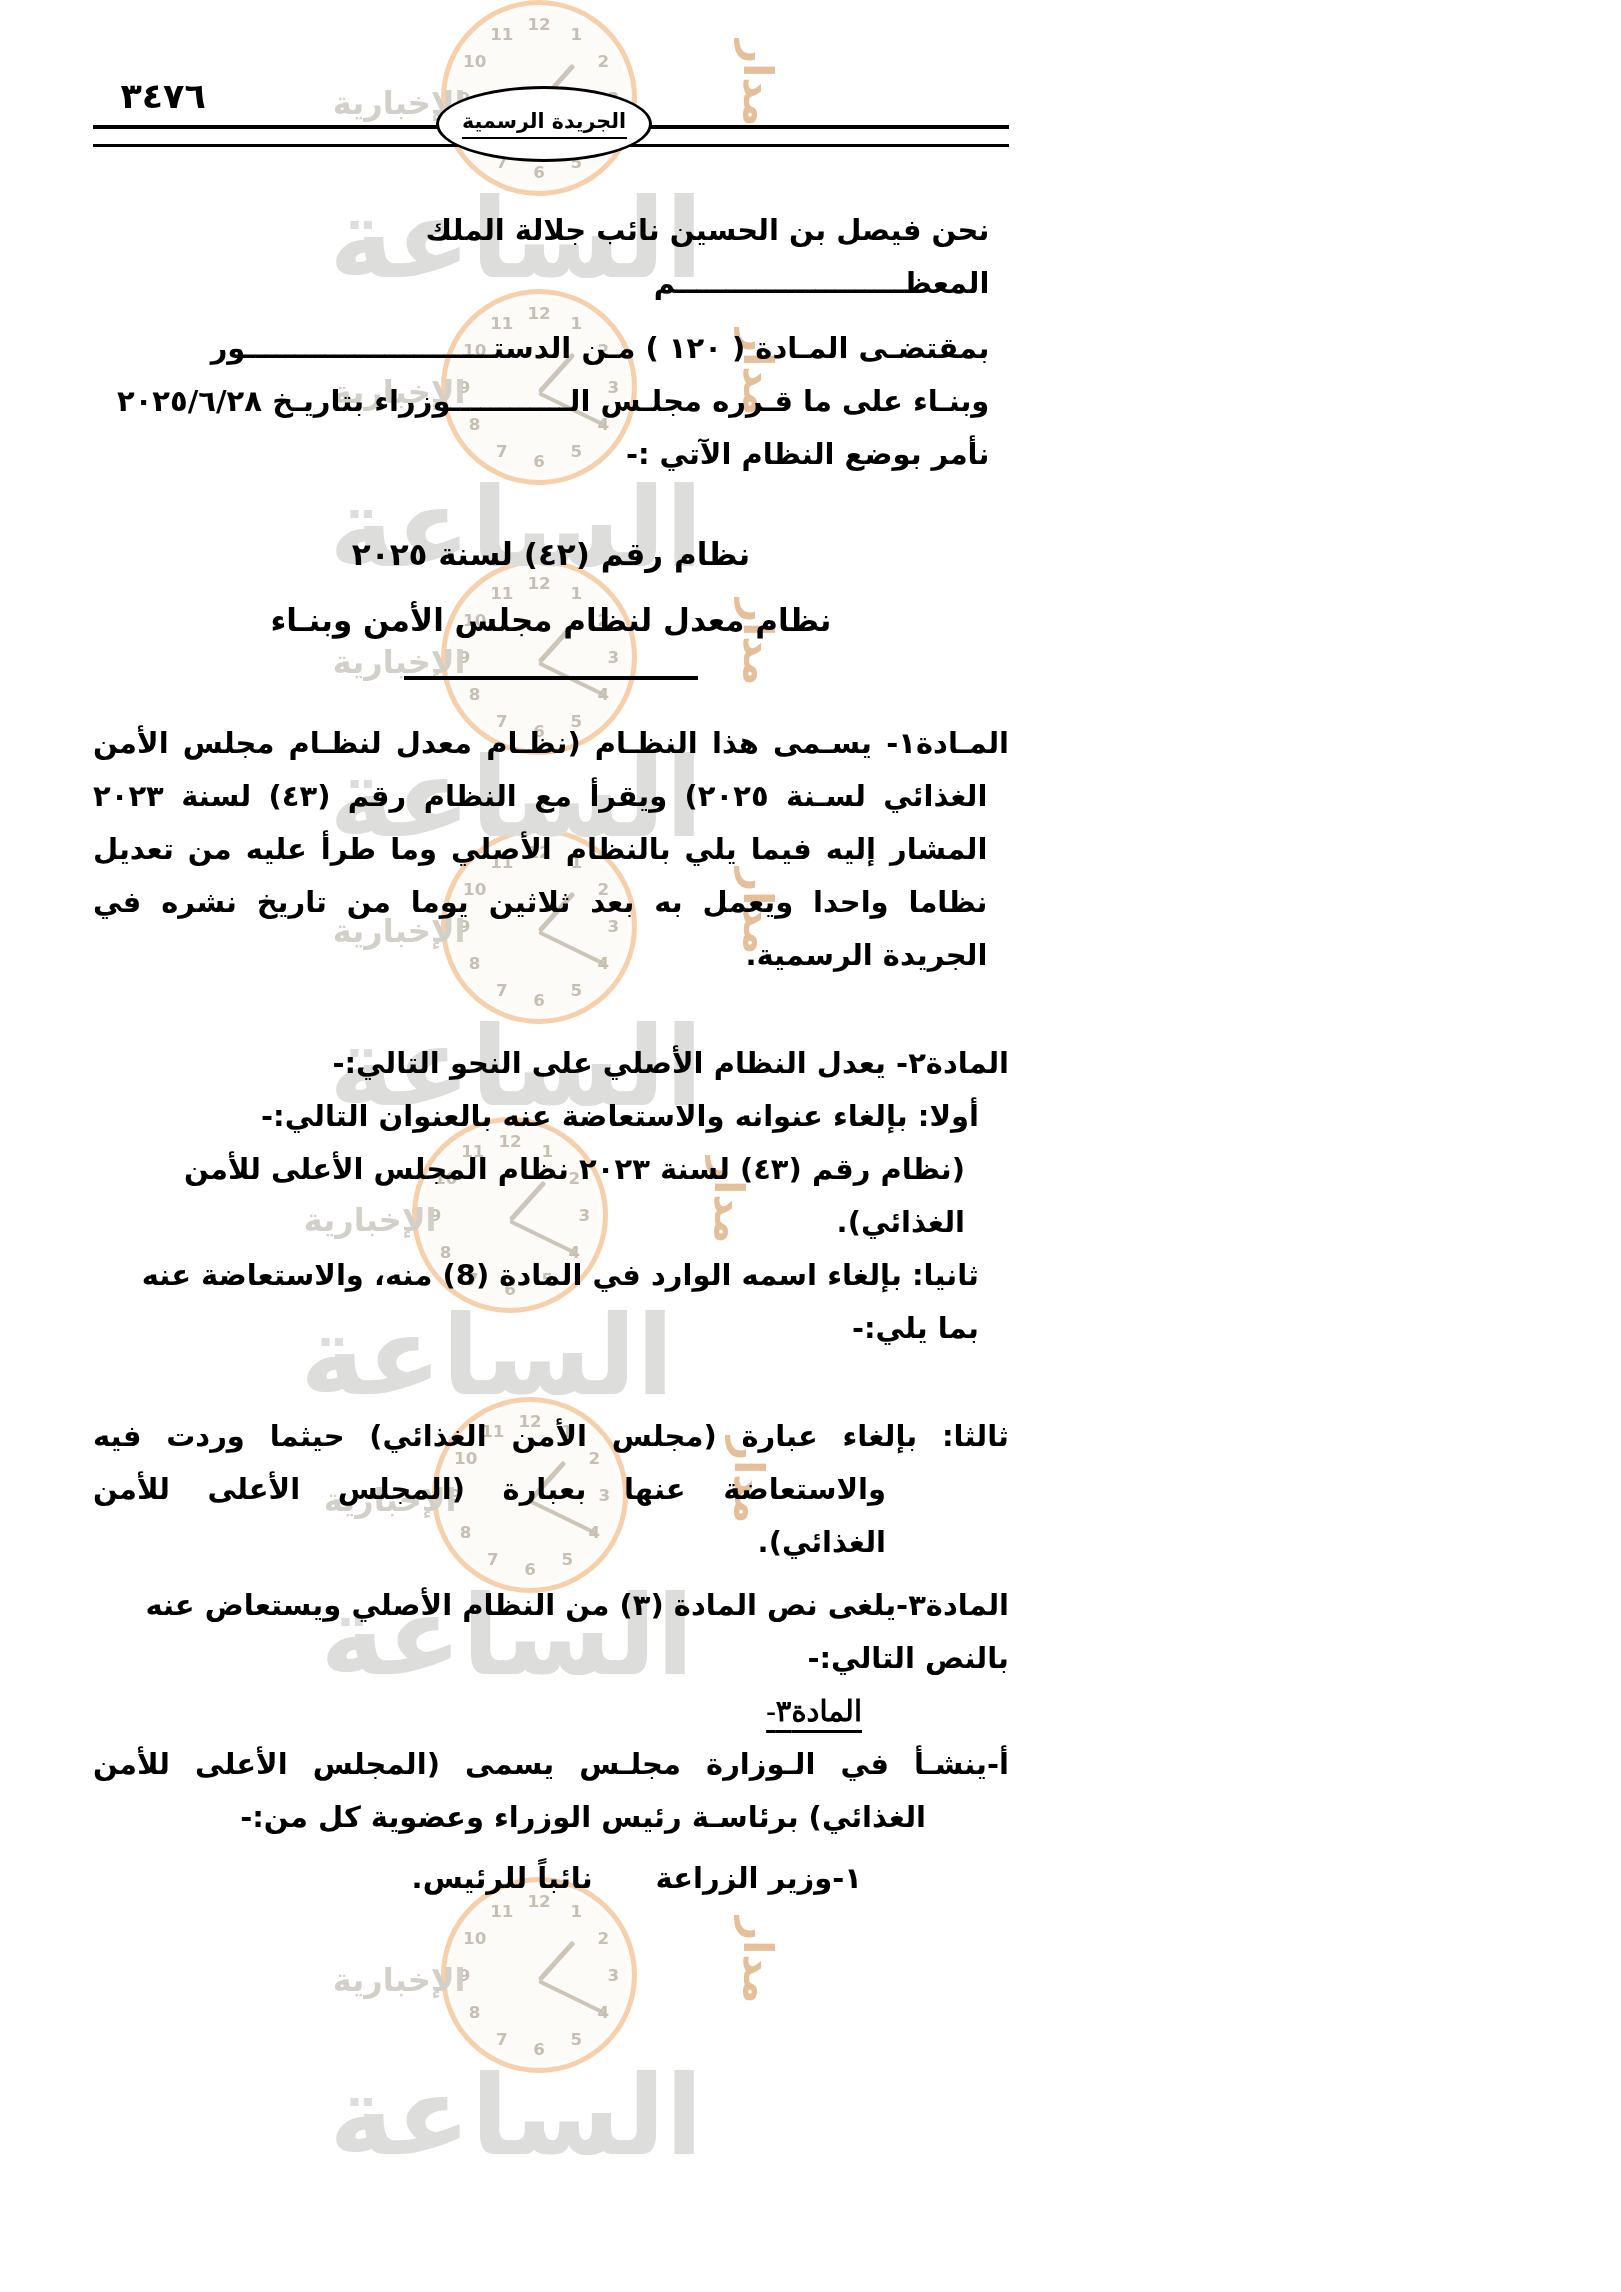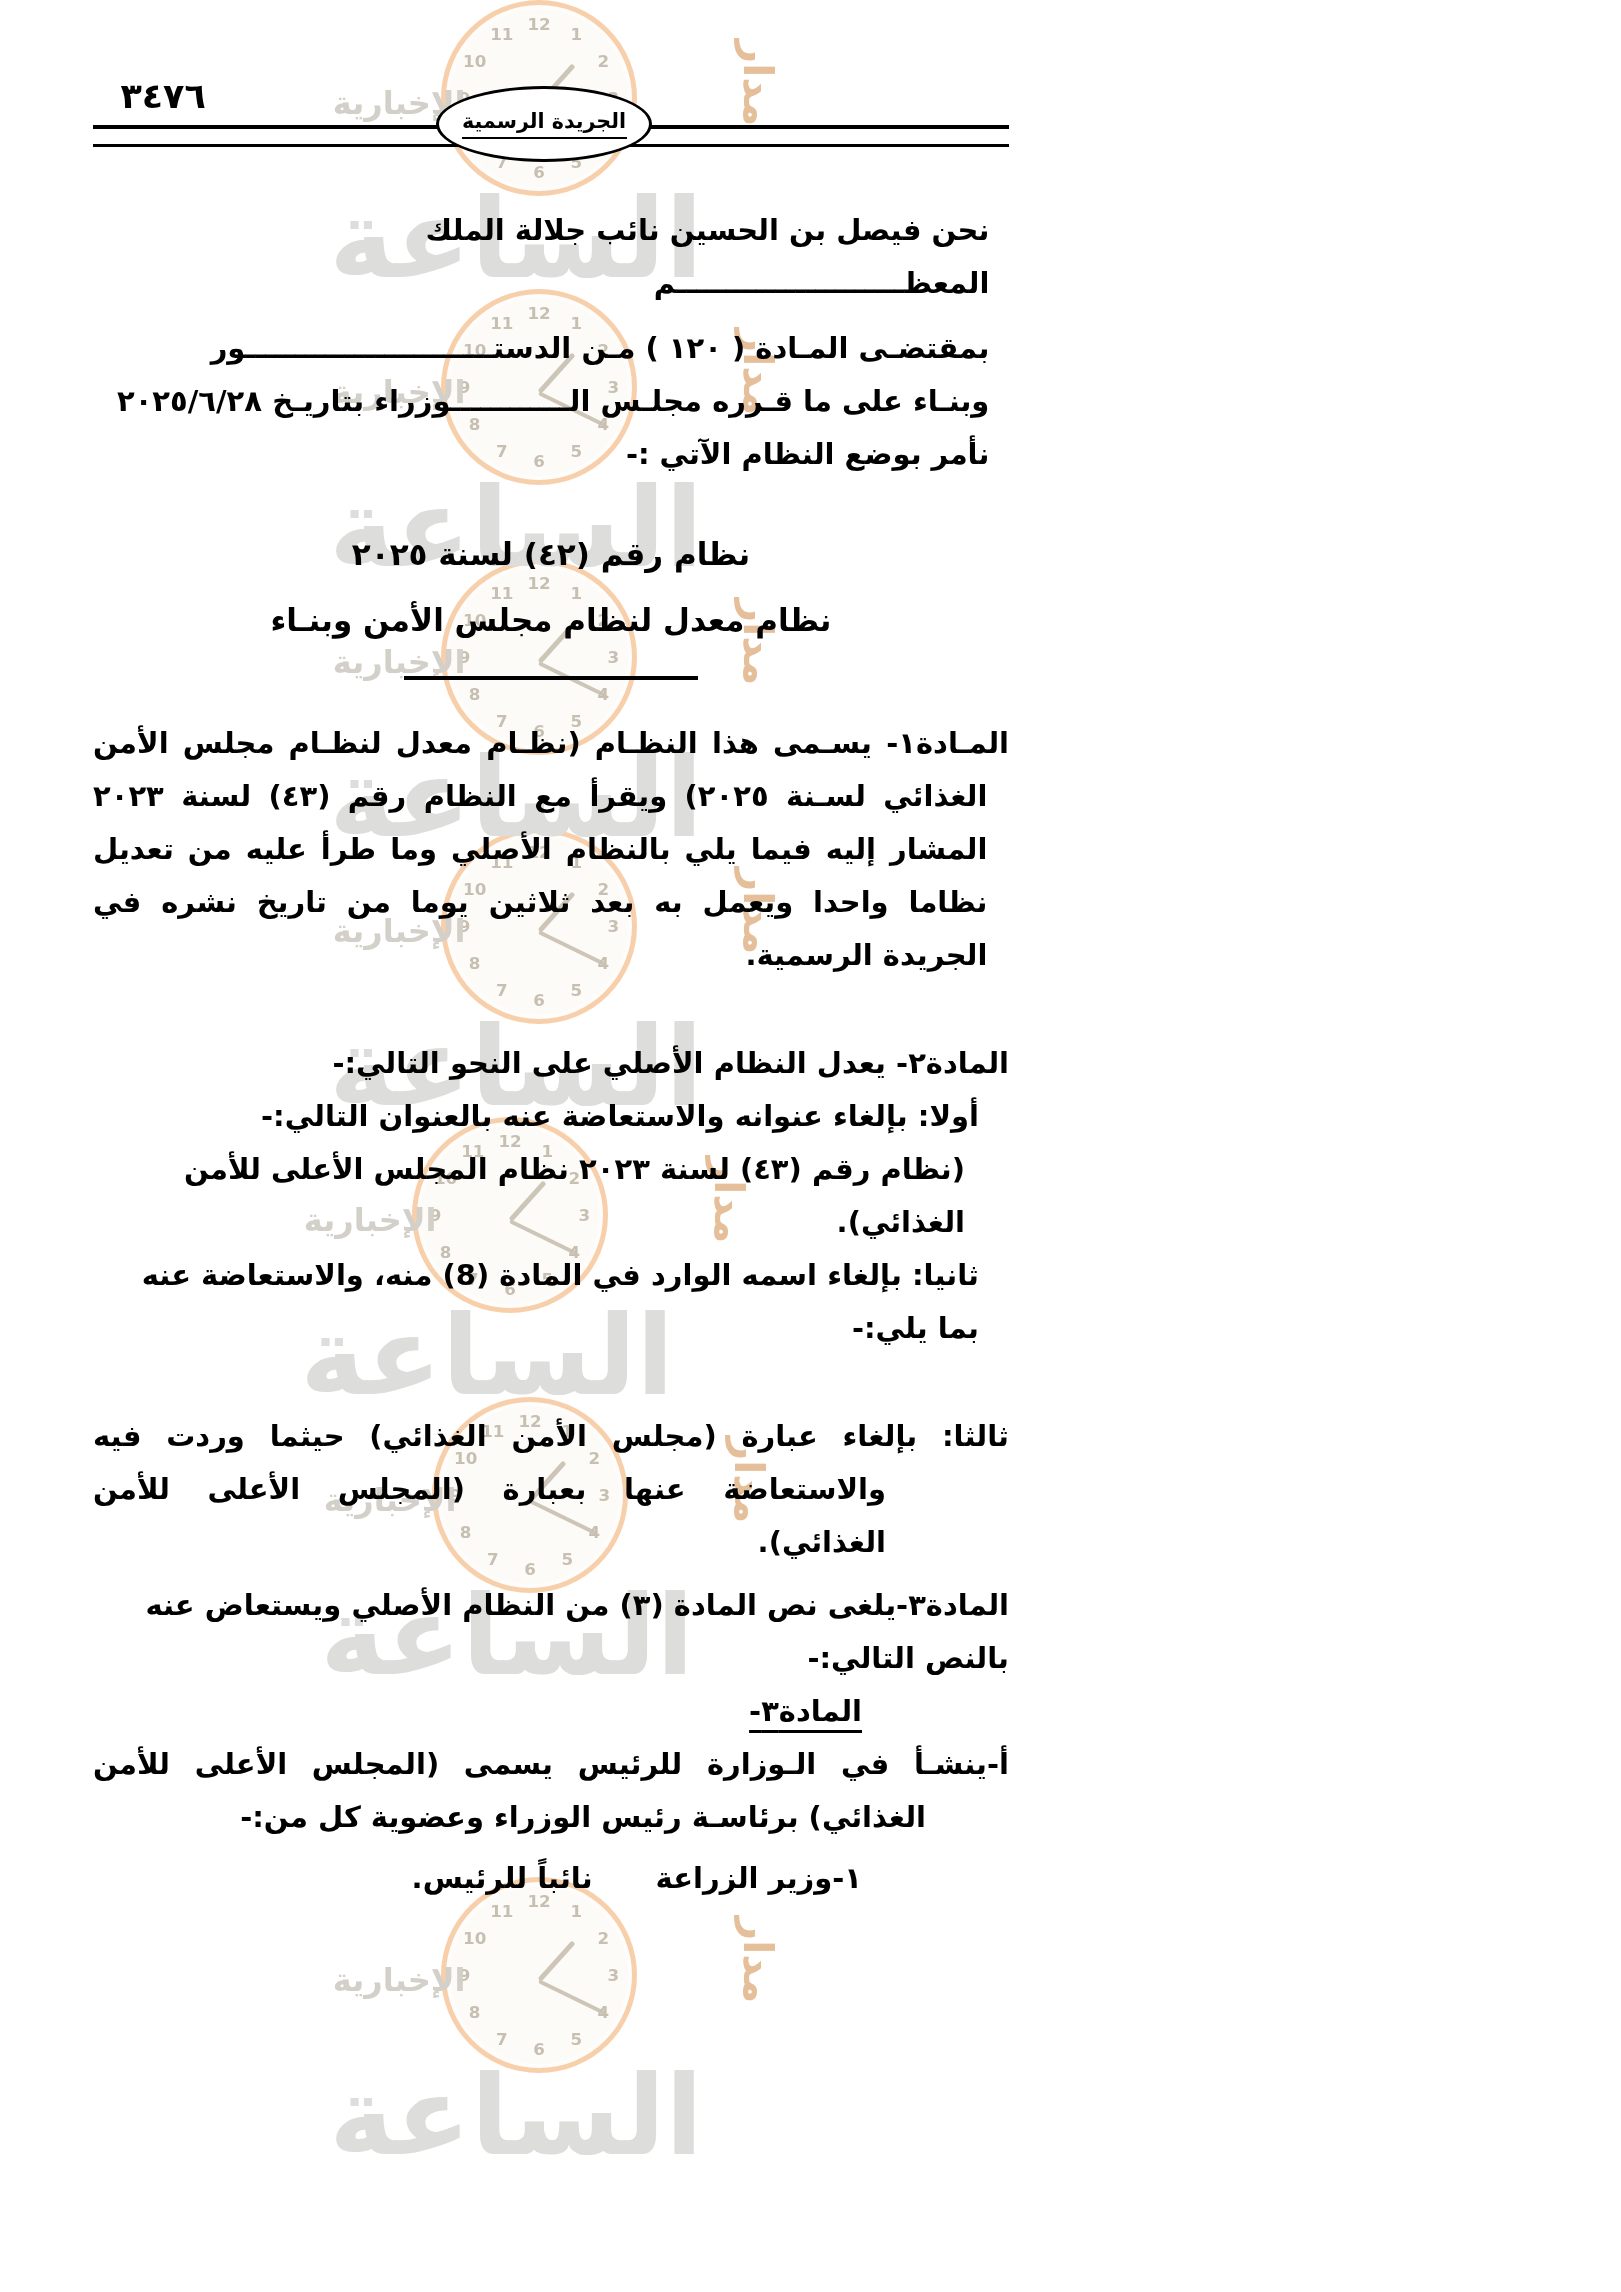"المادة٣-" .mr-150 { font-family: none -> Liberation Serif, serif }
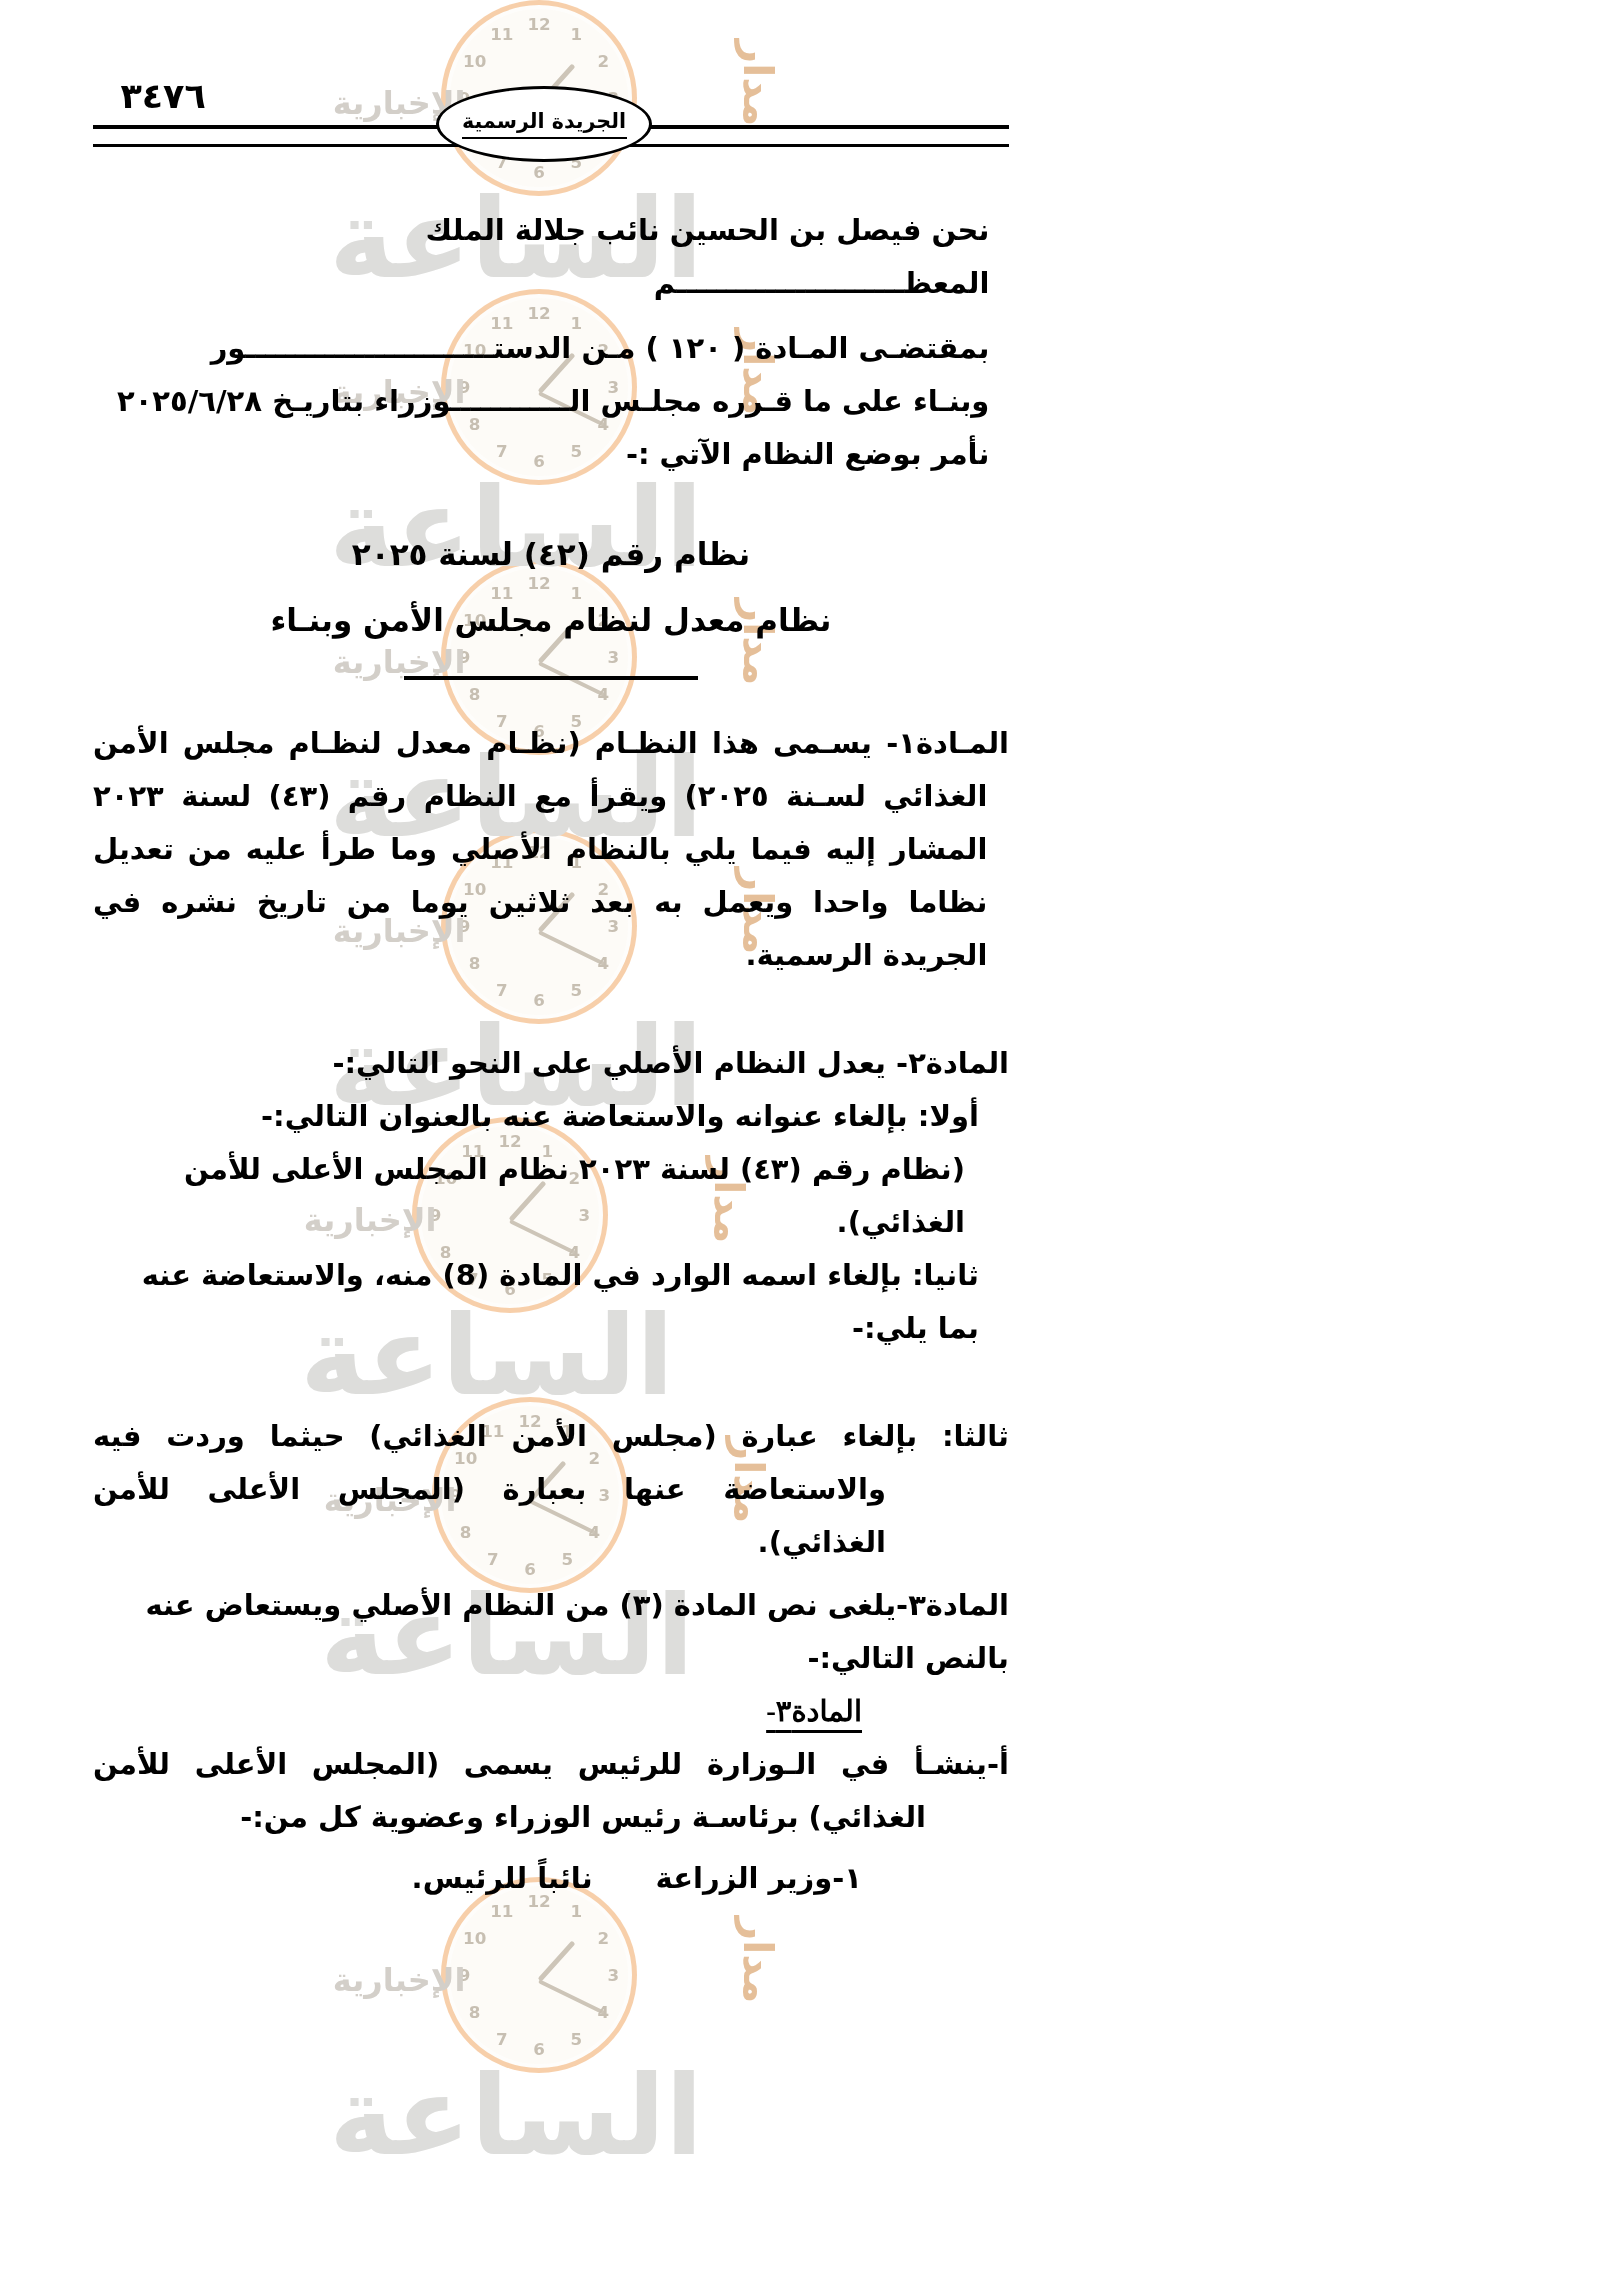"أ-ينشـأ في الـوزارة للرئيس يسمى" p.j { text: للرئيس -> مجلـس }
